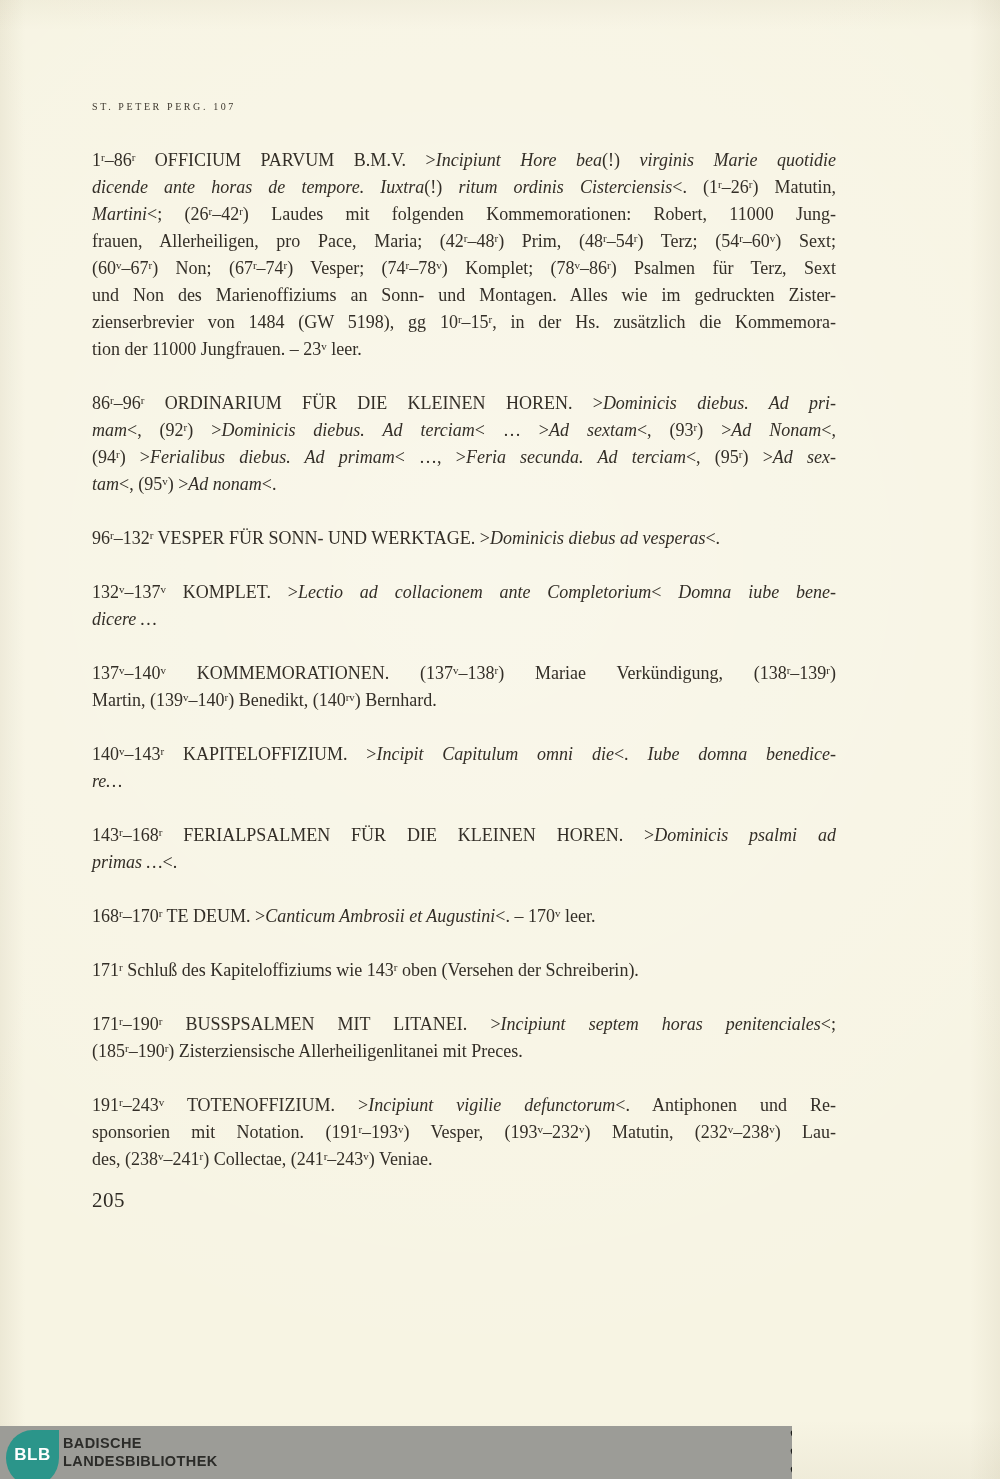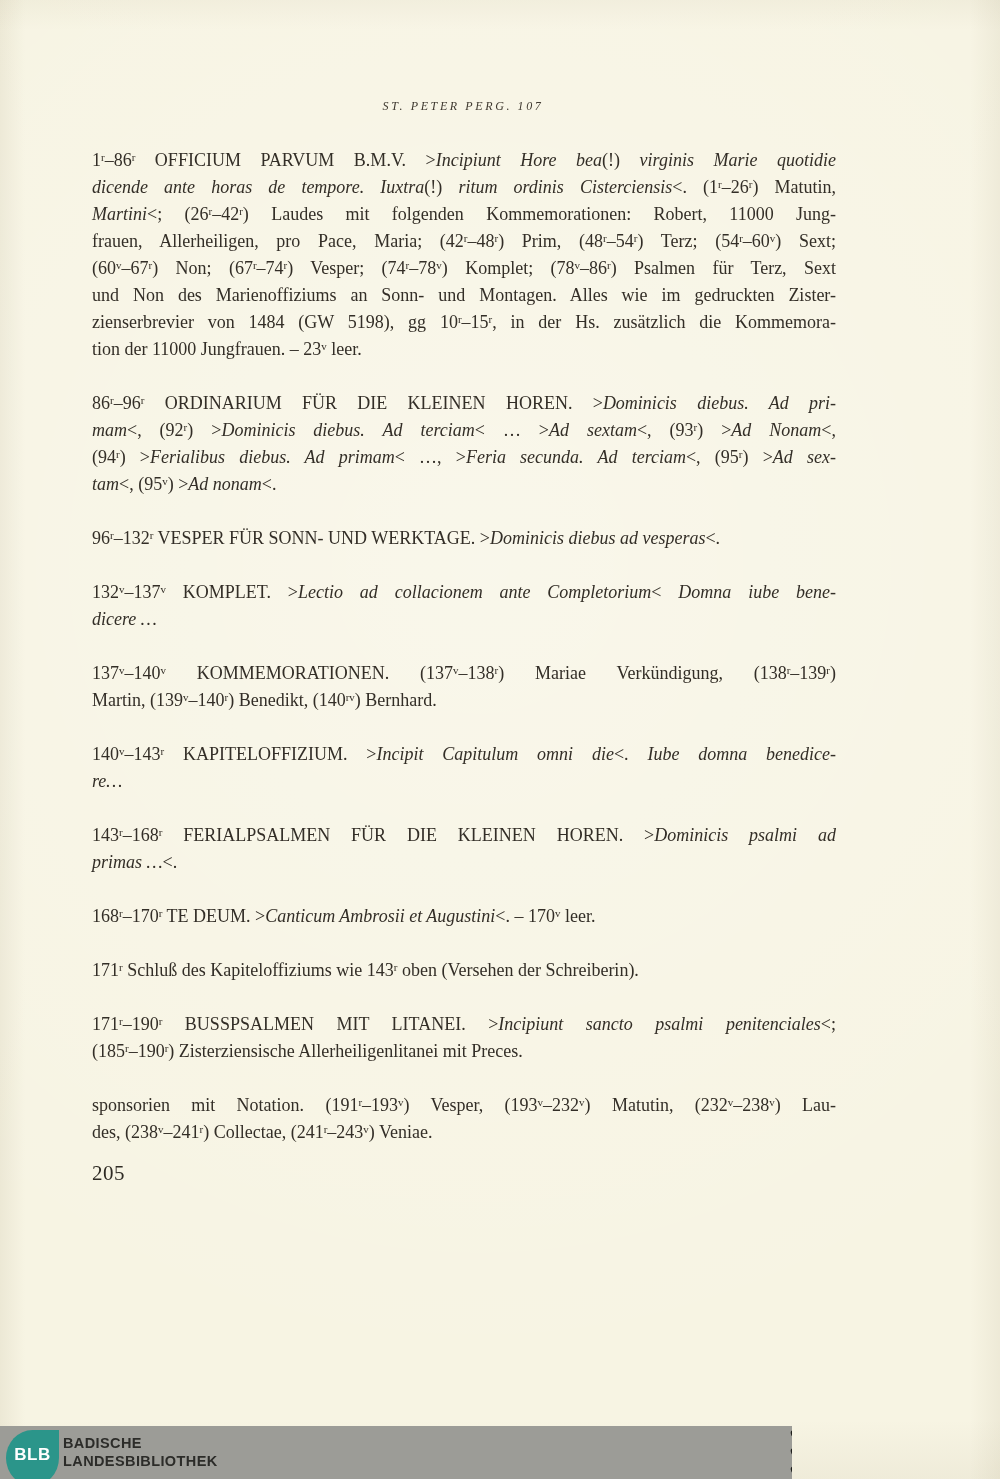"ST. PETER PERG. 107" .running-header { font-size: 12px -> 10px; font-style: italic -> none; text-align: center -> left }
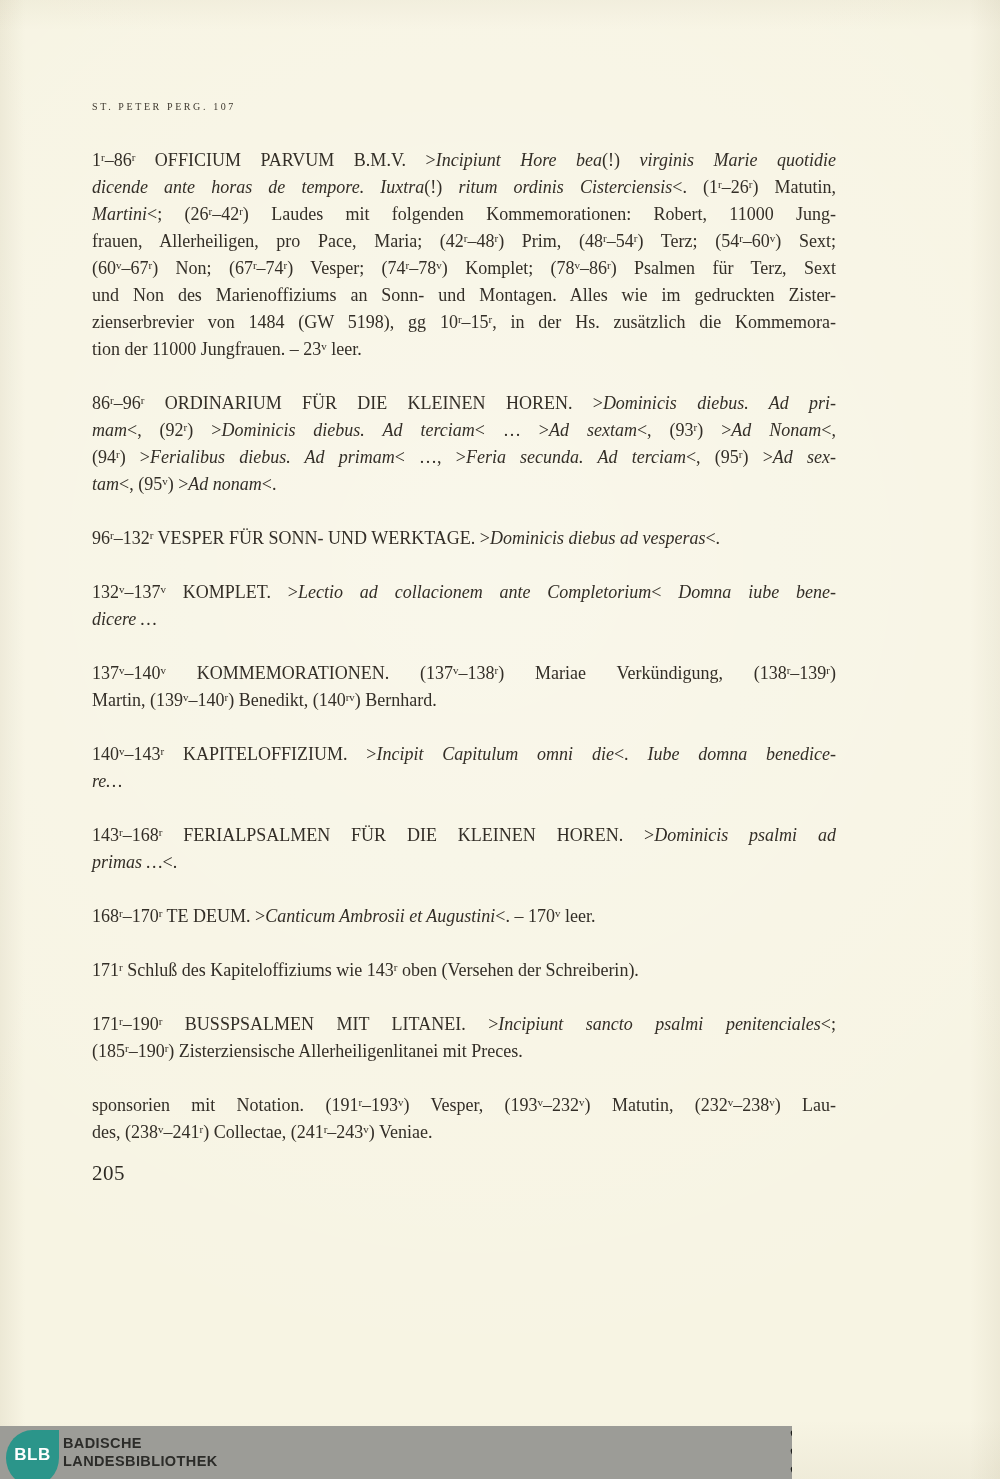"Incipiunt sancto psalmi penitenciales" span.it { text: sancto psalmi -> septem horas }
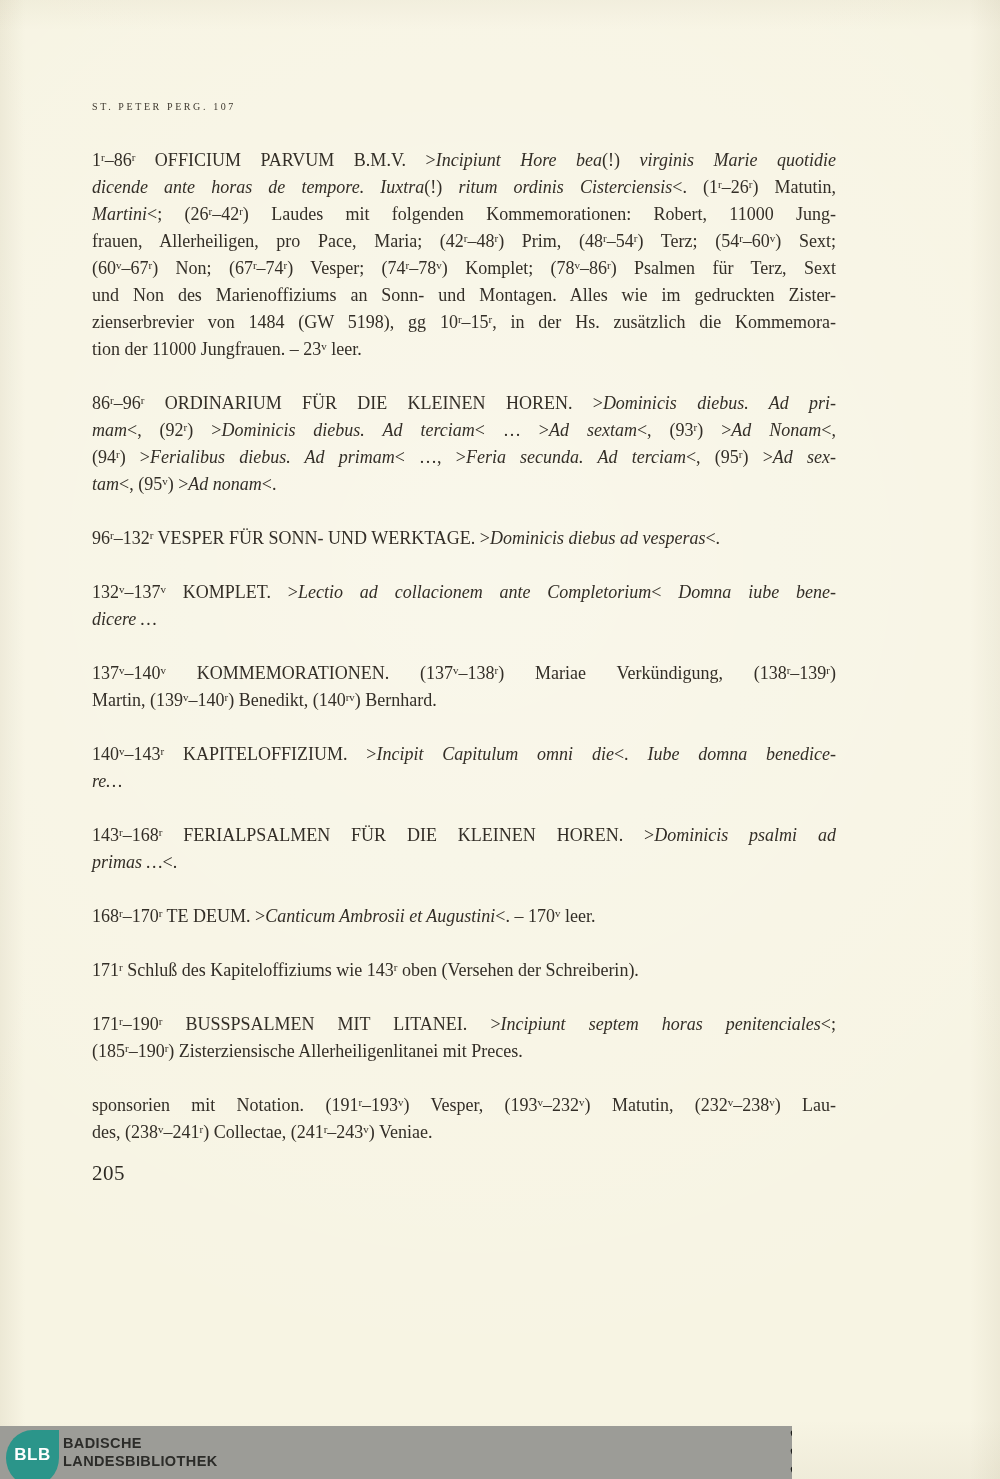"191r–243v TOTENOFFIZIUM. >Incipiunt" div.line { html: none -> <div><span>191<sup>r</sup>–243<sup>v</sup> TOTENOFFIZIUM. &gt;</span><span>Incipiunt vigilie defunctorum</span><span>&lt;. Antiphonen und Re-</span></div> }
